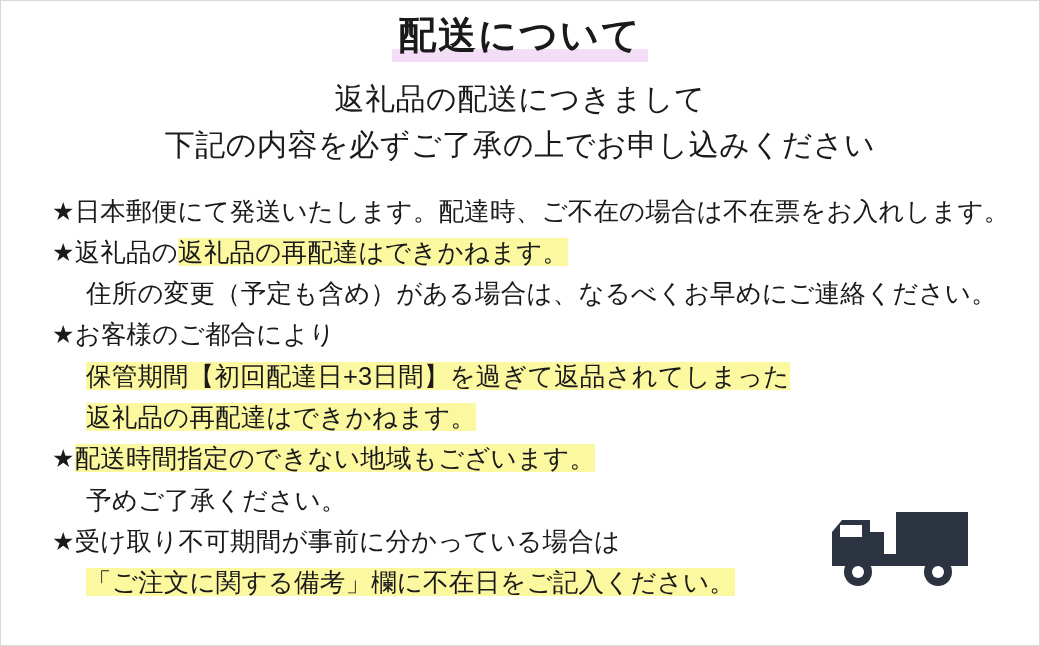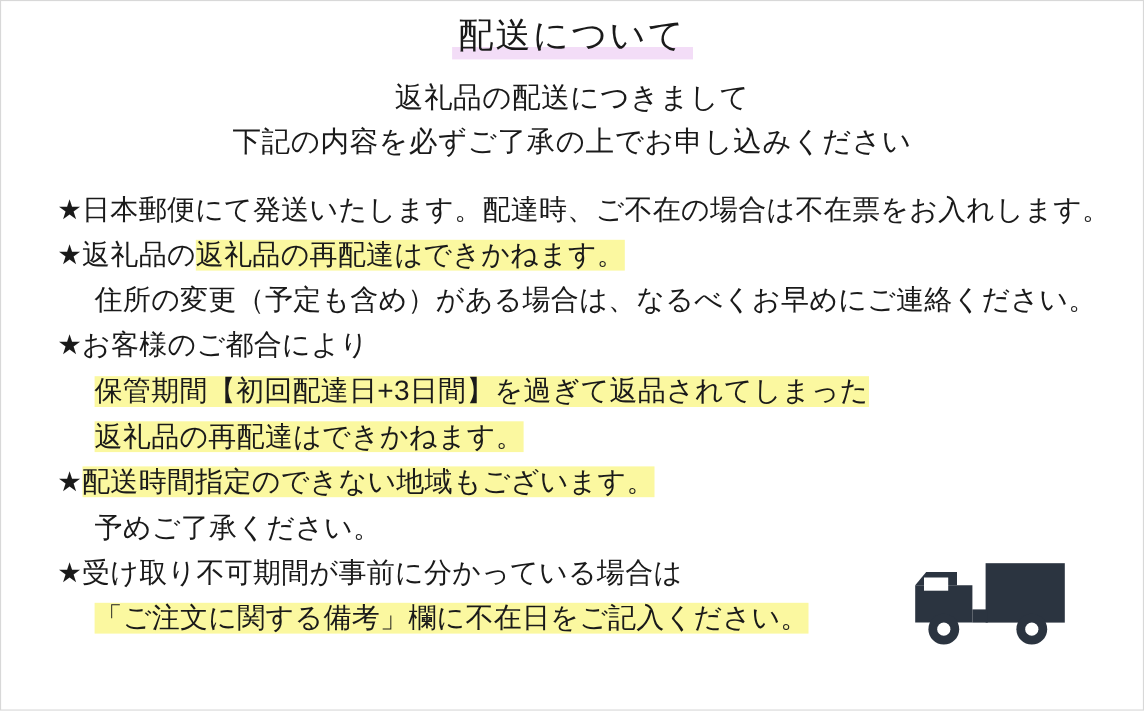"配送について" .title { font-size: 32px -> 38px; font-weight: normal -> bold }
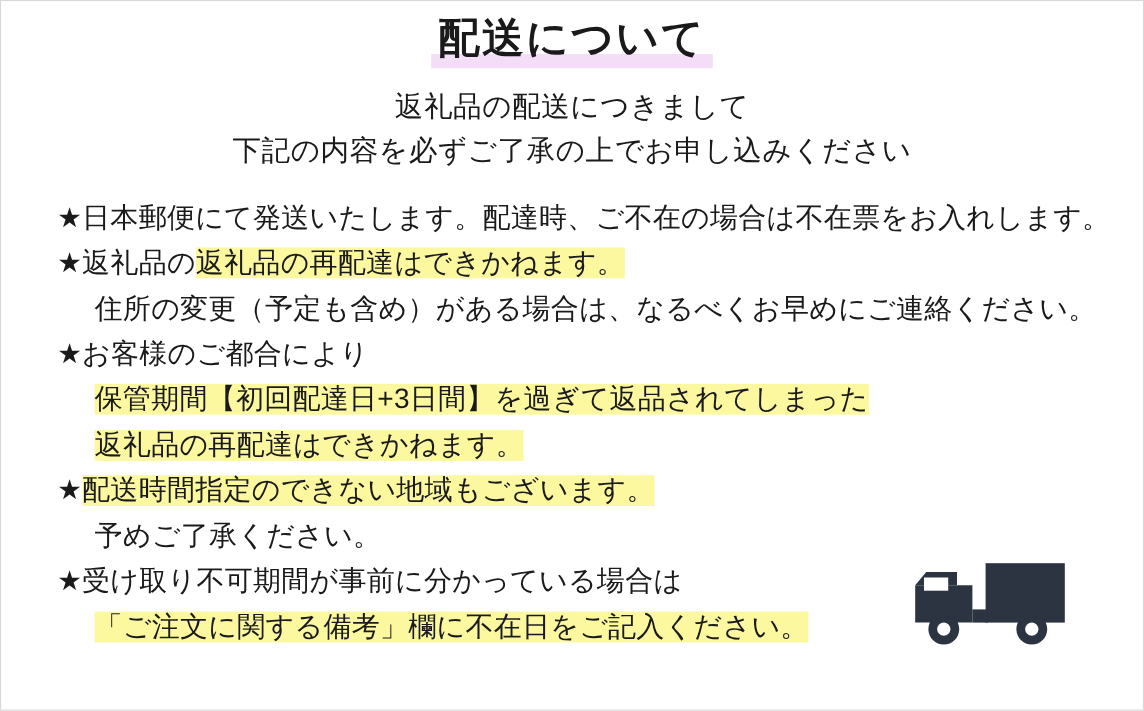"返礼品の配送につきまして" .subtitle { font-size: 26px -> 30px }
